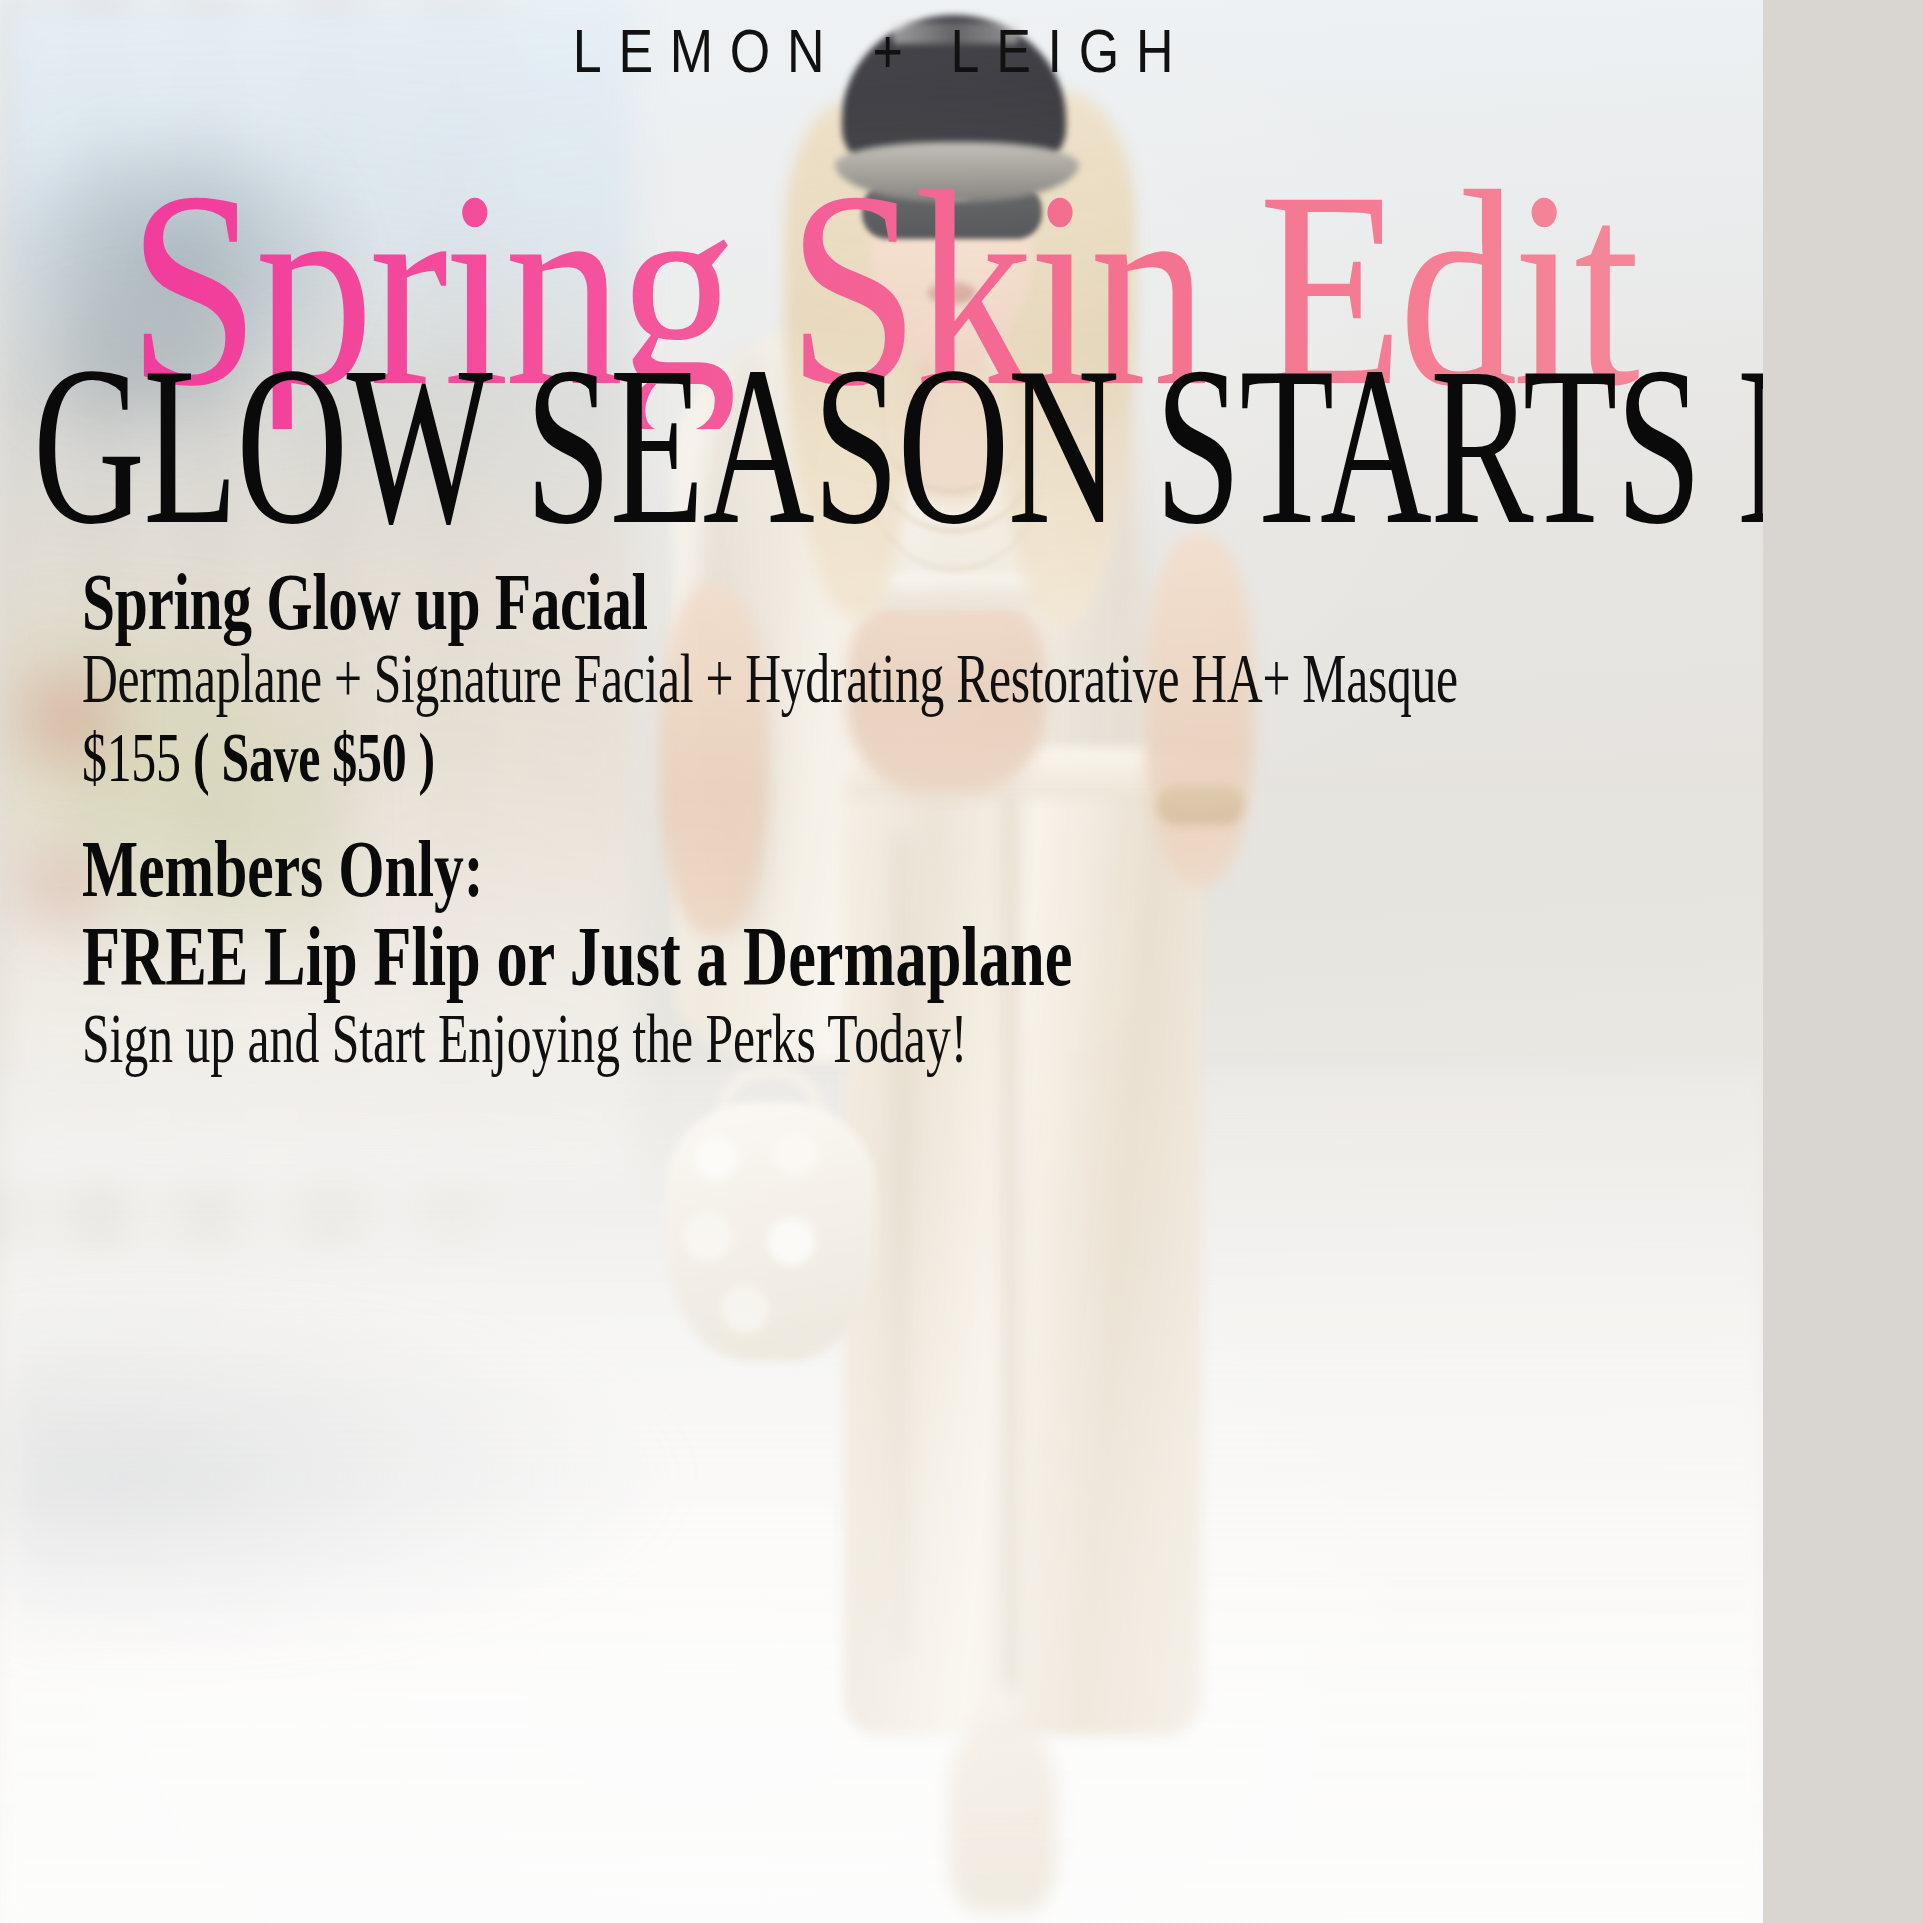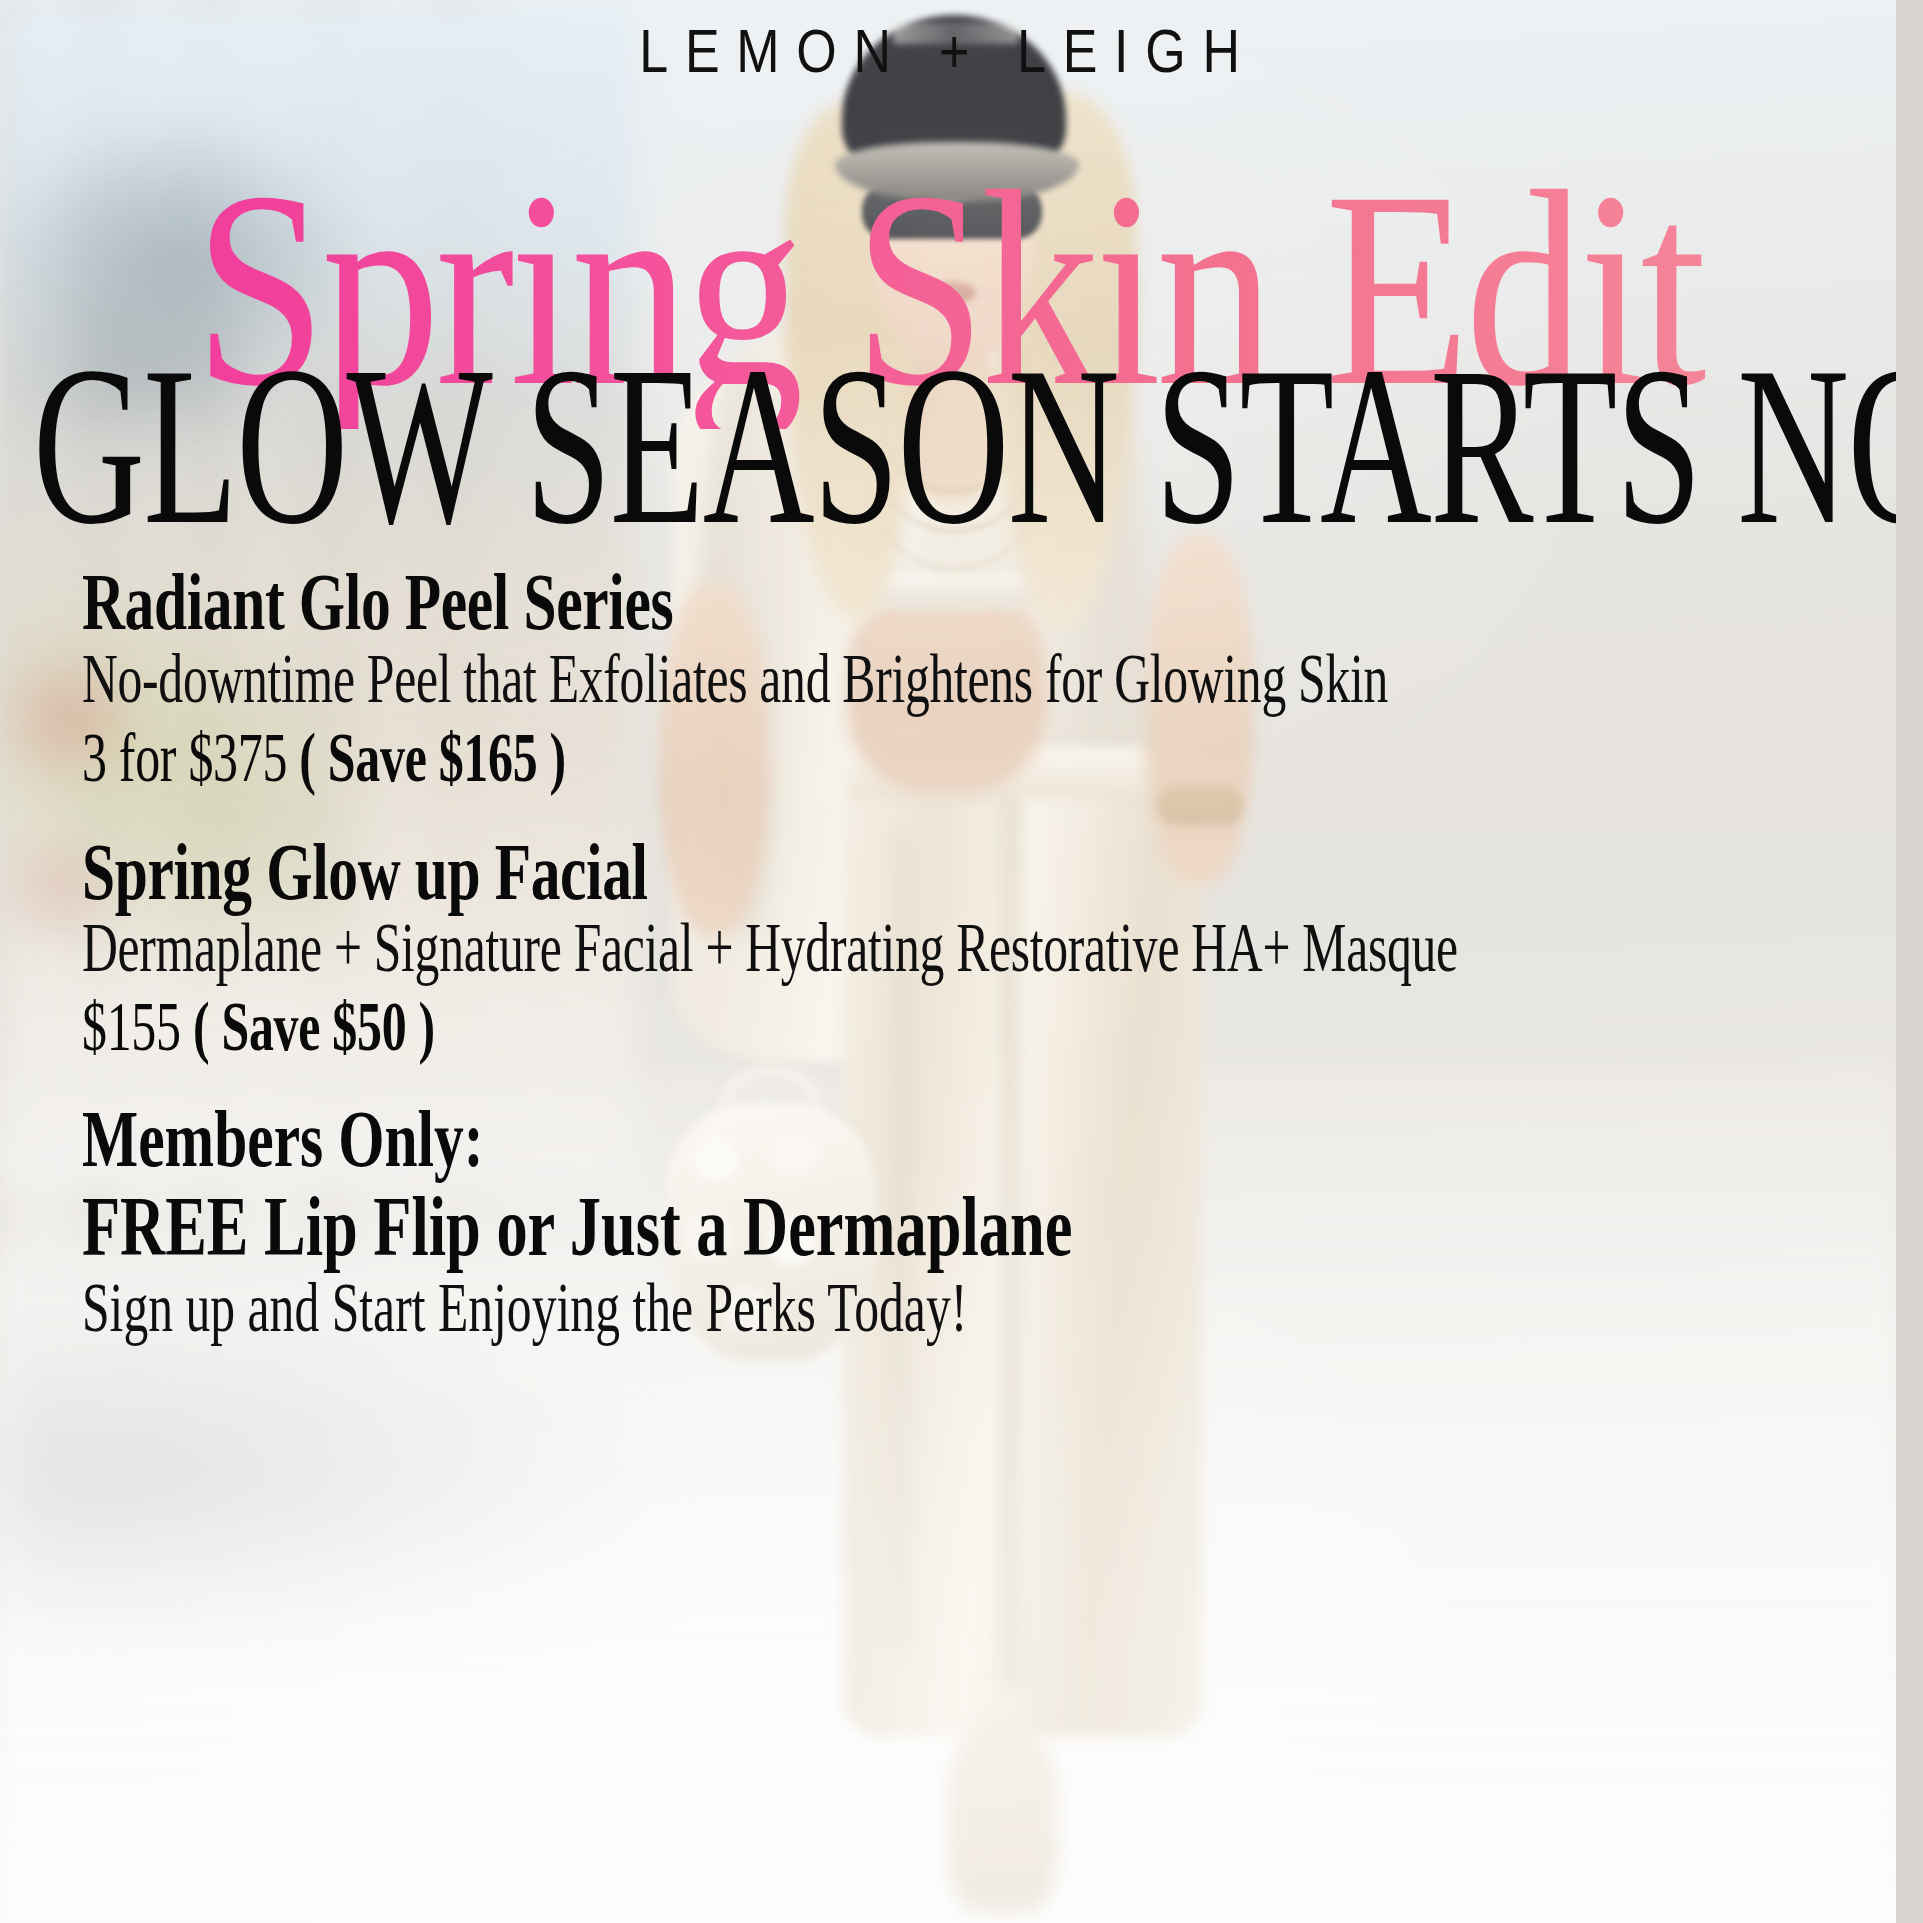"LEMON + LEIGH" #poster { width: 1896px -> 1763px }
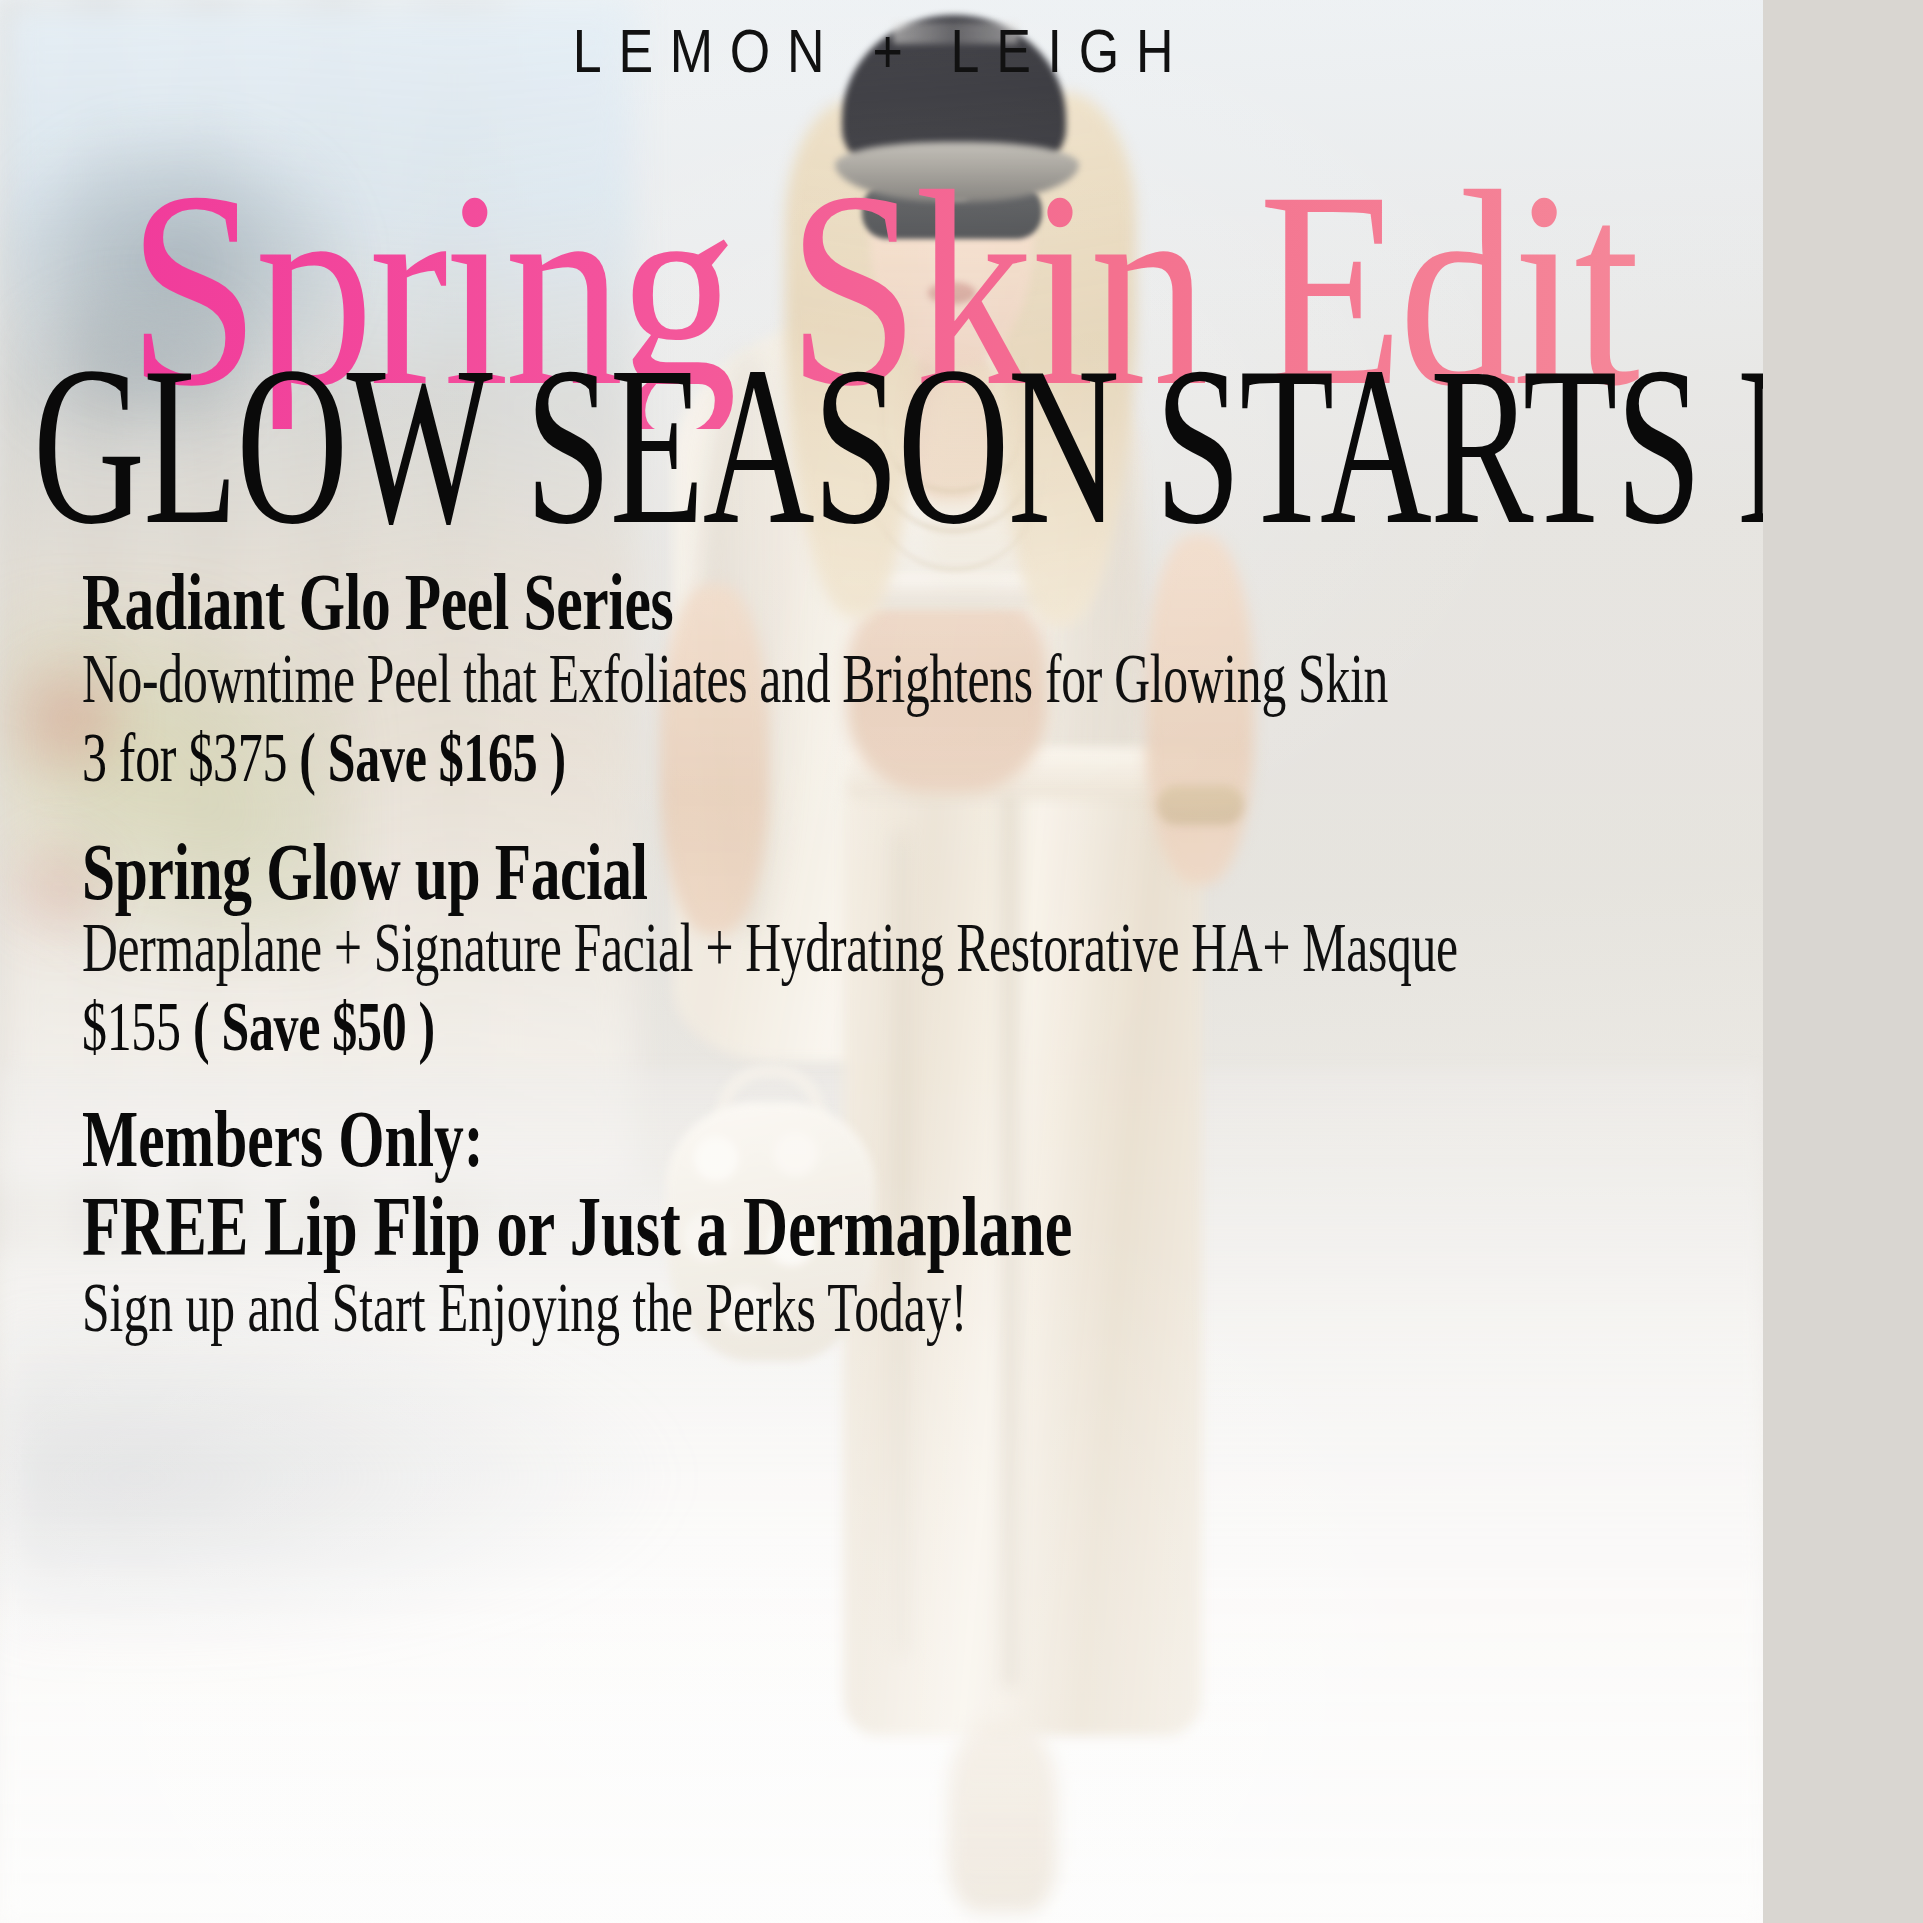"Radiant Glo Peel Series" div.offer { html: <div> <div>Radiant Glo Peel Series</div> <div>No-downtime Peel that Exfoliates and Brightens for Glowing Skin</div> <div><span>3 for $375 </span><span>( Save $165 )</span></div> </div> -> none }
